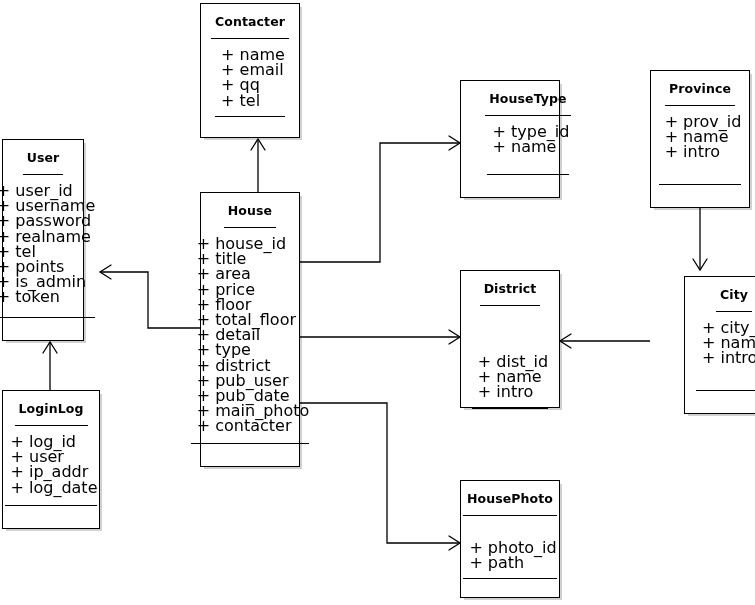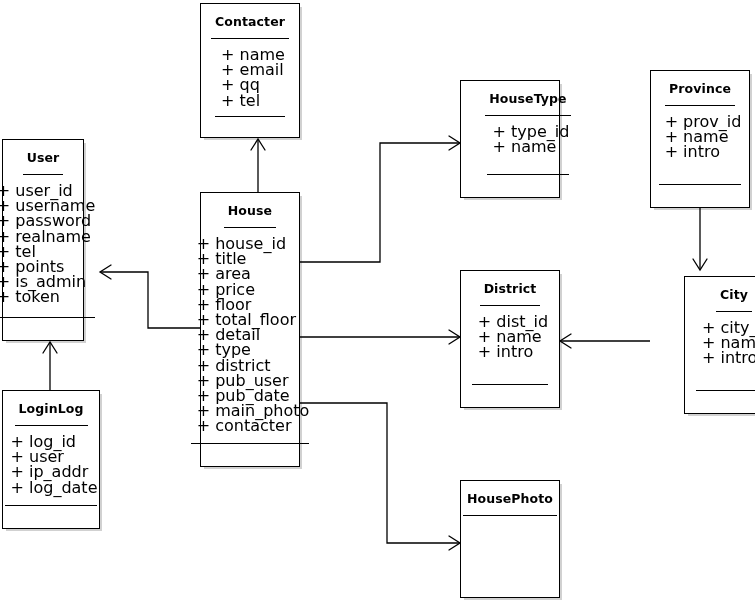"District" div.uml-class { gap: none -> 40px }
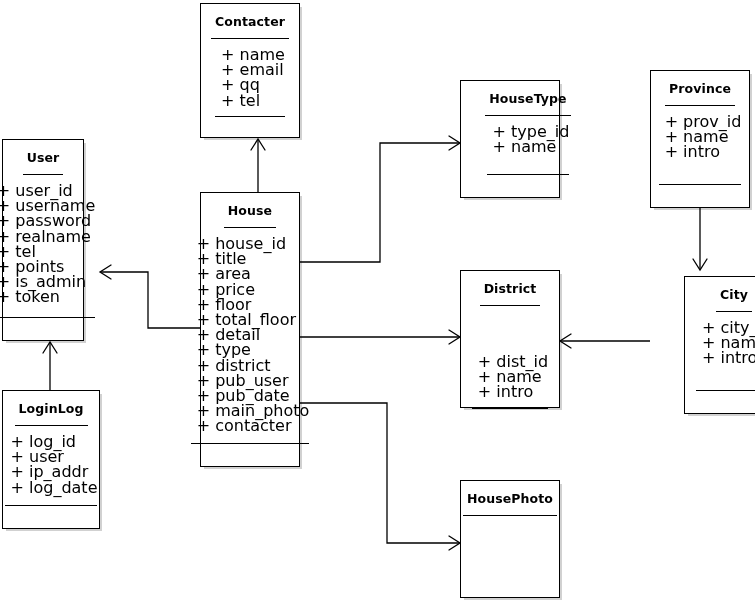"+ photo_id" div.uml-attrs { html: none -> <div> <div>+ photo_id</div> <div>+ path</div> </div> }
